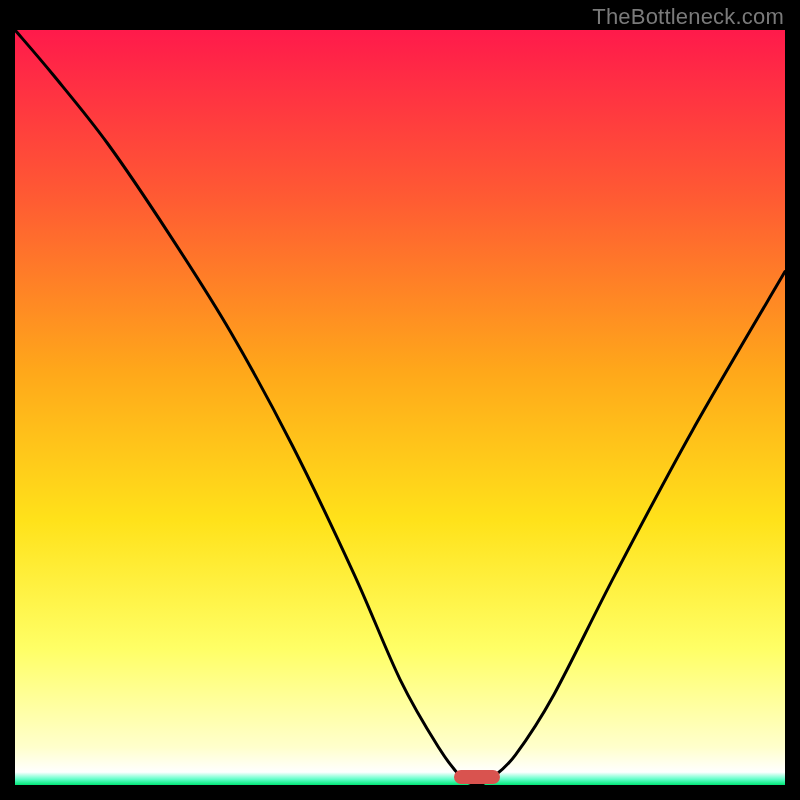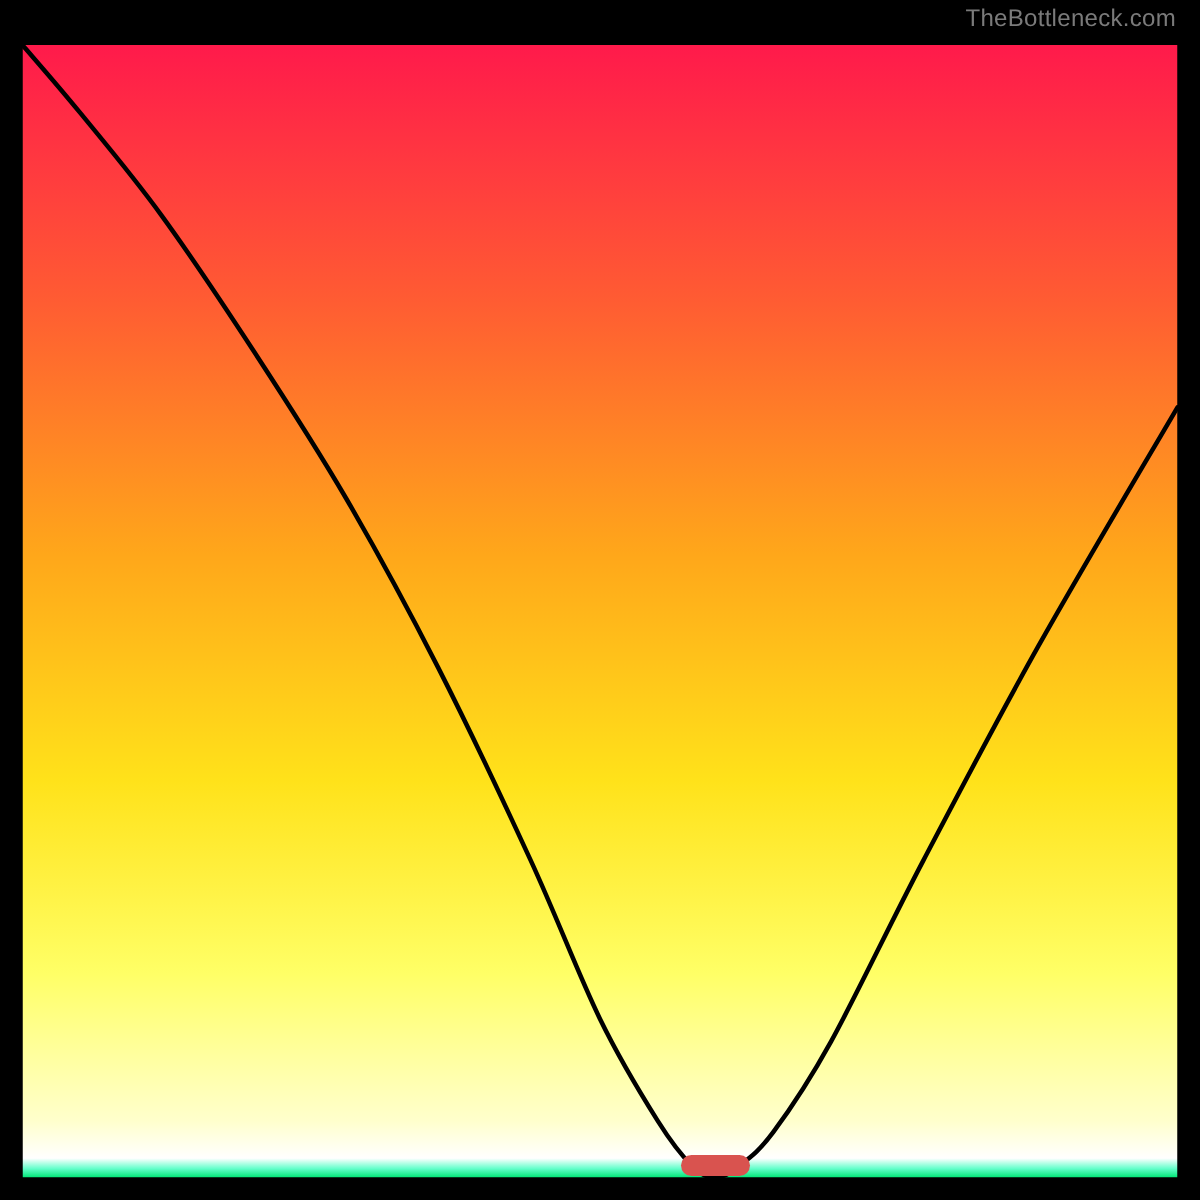"TheBottleneck.com" .watermark { font-size: 16px -> 22px }
